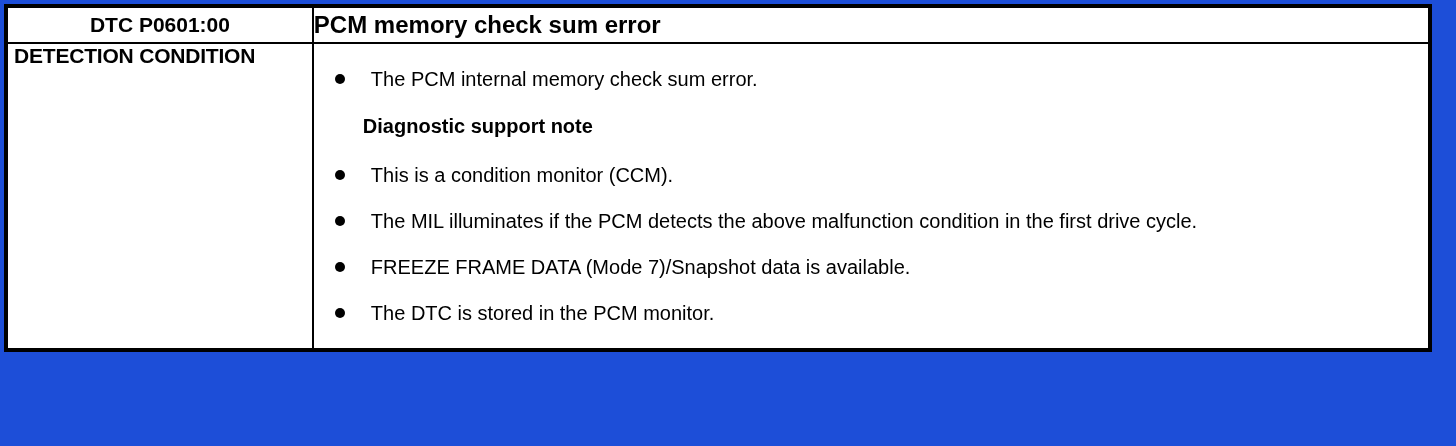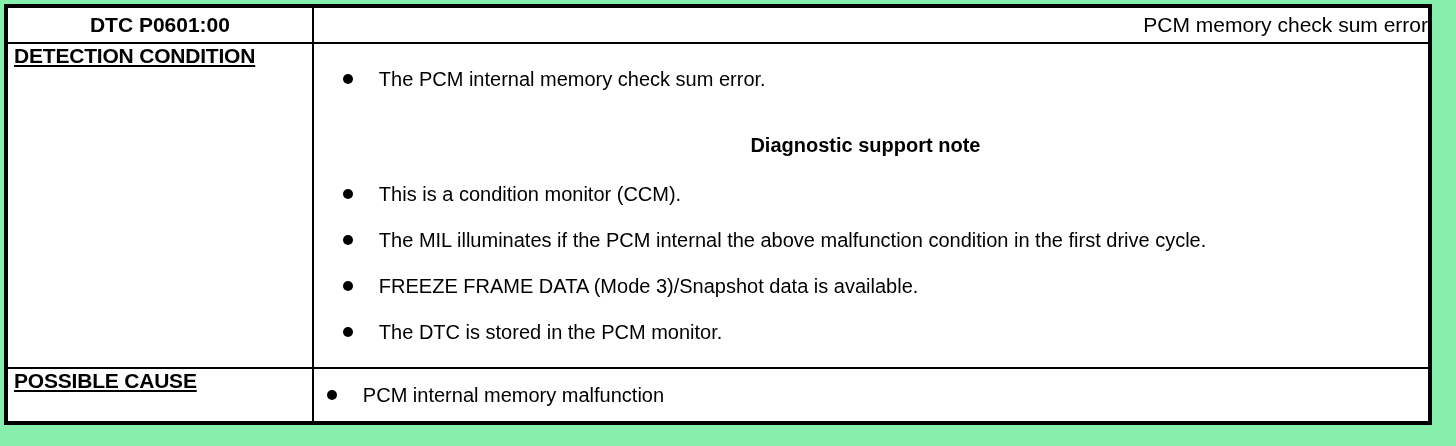"DTC P0601:00" .sheet { background: #86efac -> #1d4ed8 }
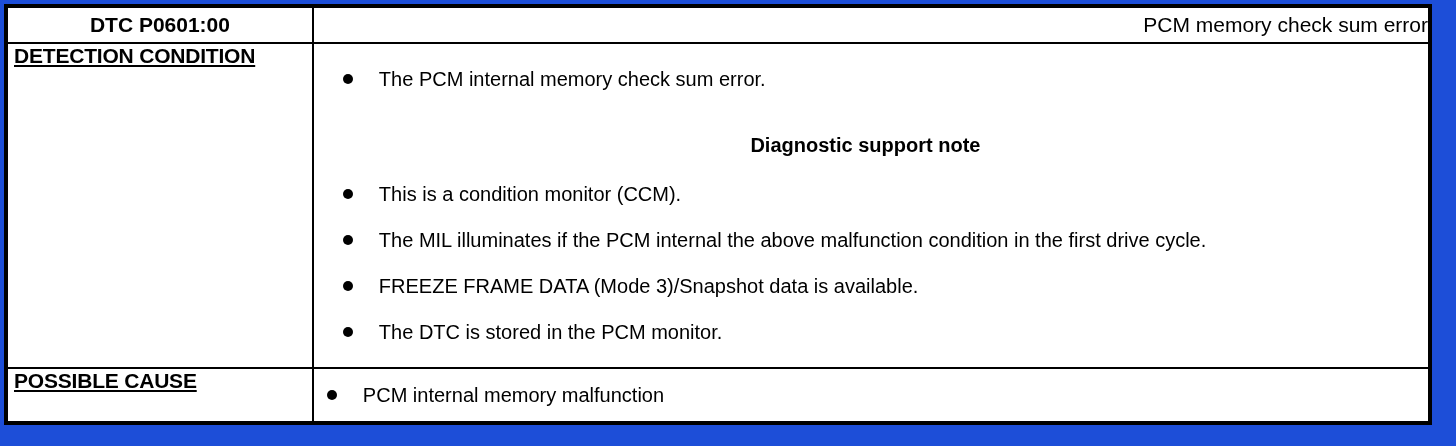"PCM memory check sum error" .hdr-title { font-size: 21px -> 24px; font-weight: normal -> bold; text-align: right -> left }
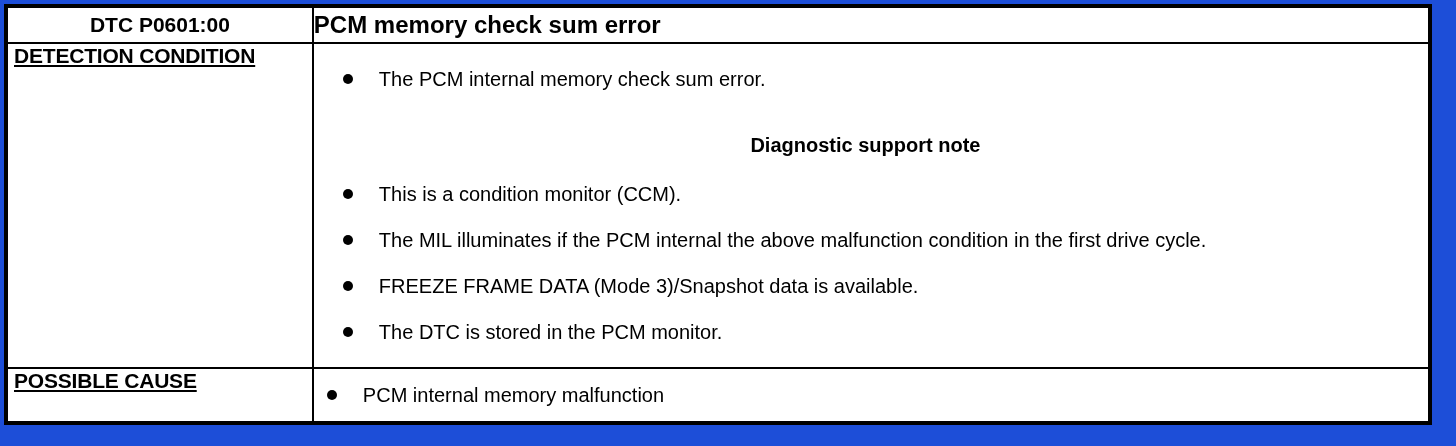"DETECTION CONDITION" .cell-label { text-decoration: underline -> none }
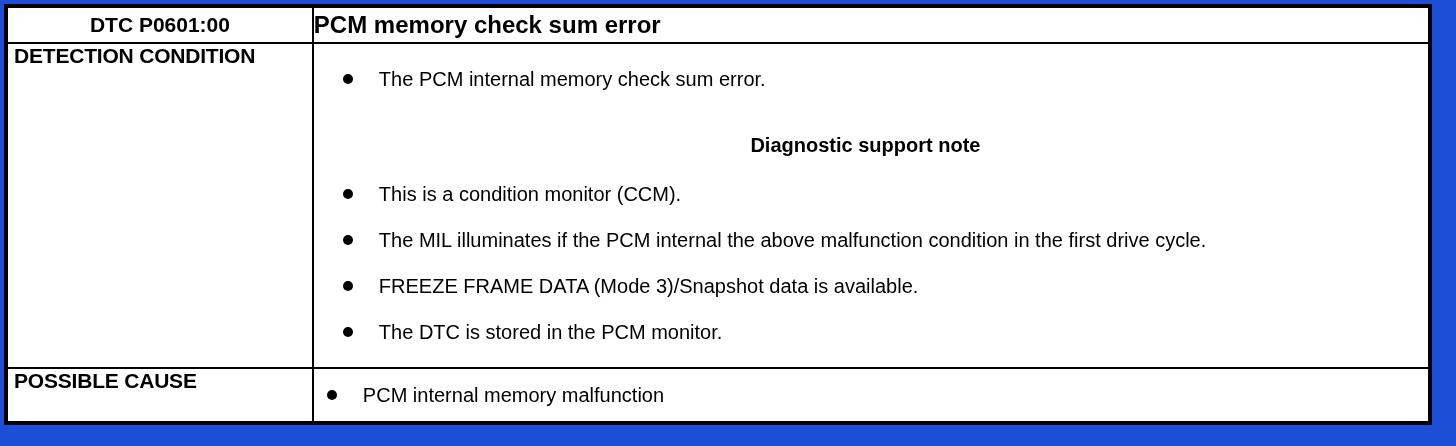"The PCM internal memory check" .bullet-row { padding: 9px 16px -> 9px 8px }
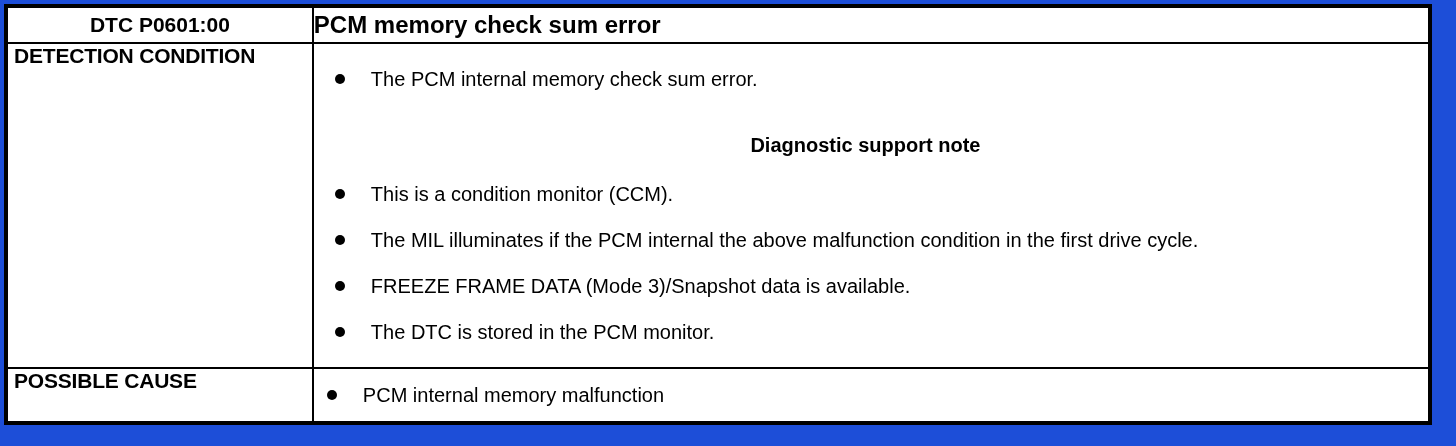"Diagnostic support note" .note-row { align-items: center -> flex-start; flex-direction: column -> none }
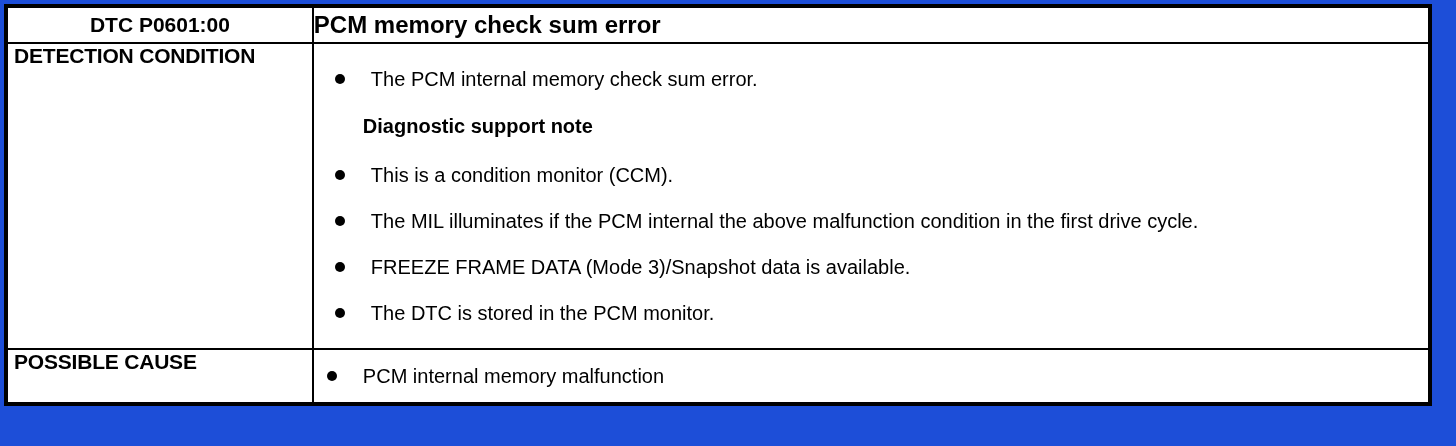"The MIL illuminates if the" span.bullet-text { text: internal -> detects }
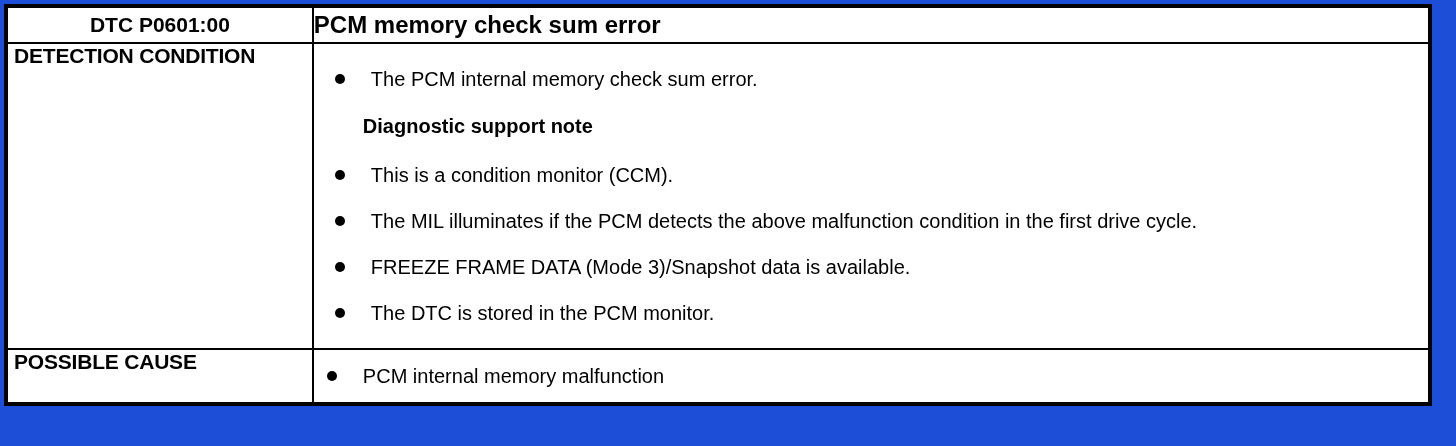"FREEZE FRAME DATA (Mode 3)/Snapshot" span.bullet-text { text: 3 -> 7 }
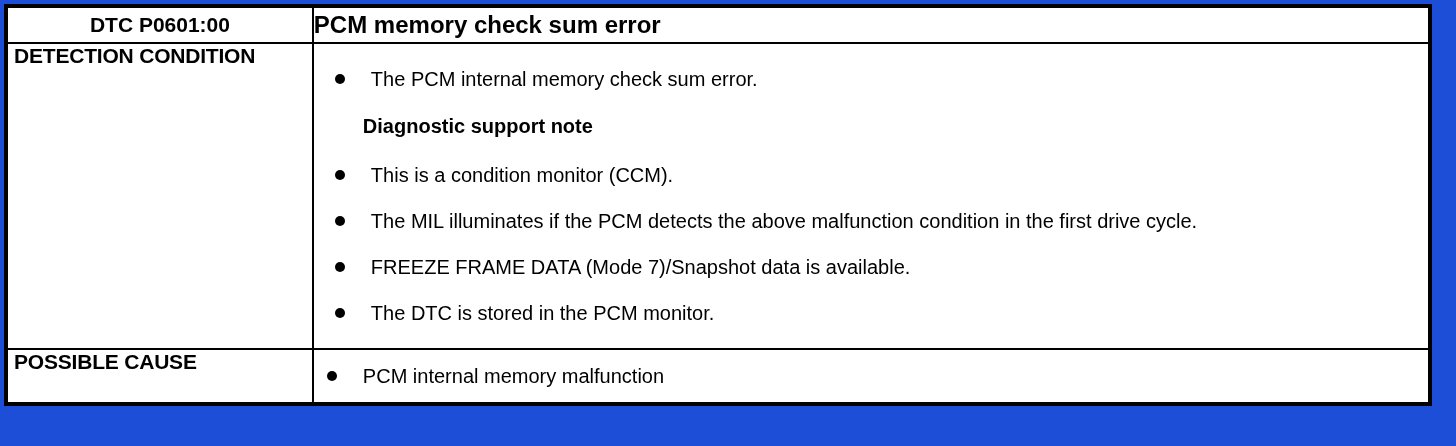"POSSIBLE CAUSE" tr.row-cause { html: <tr> <td> <div>POSSIBLE CAUSE</div> </td> <td> <div> <div> <span></span> <span>PCM internal memory malfunction</span> </div> </div> </td> </tr> -> none }
